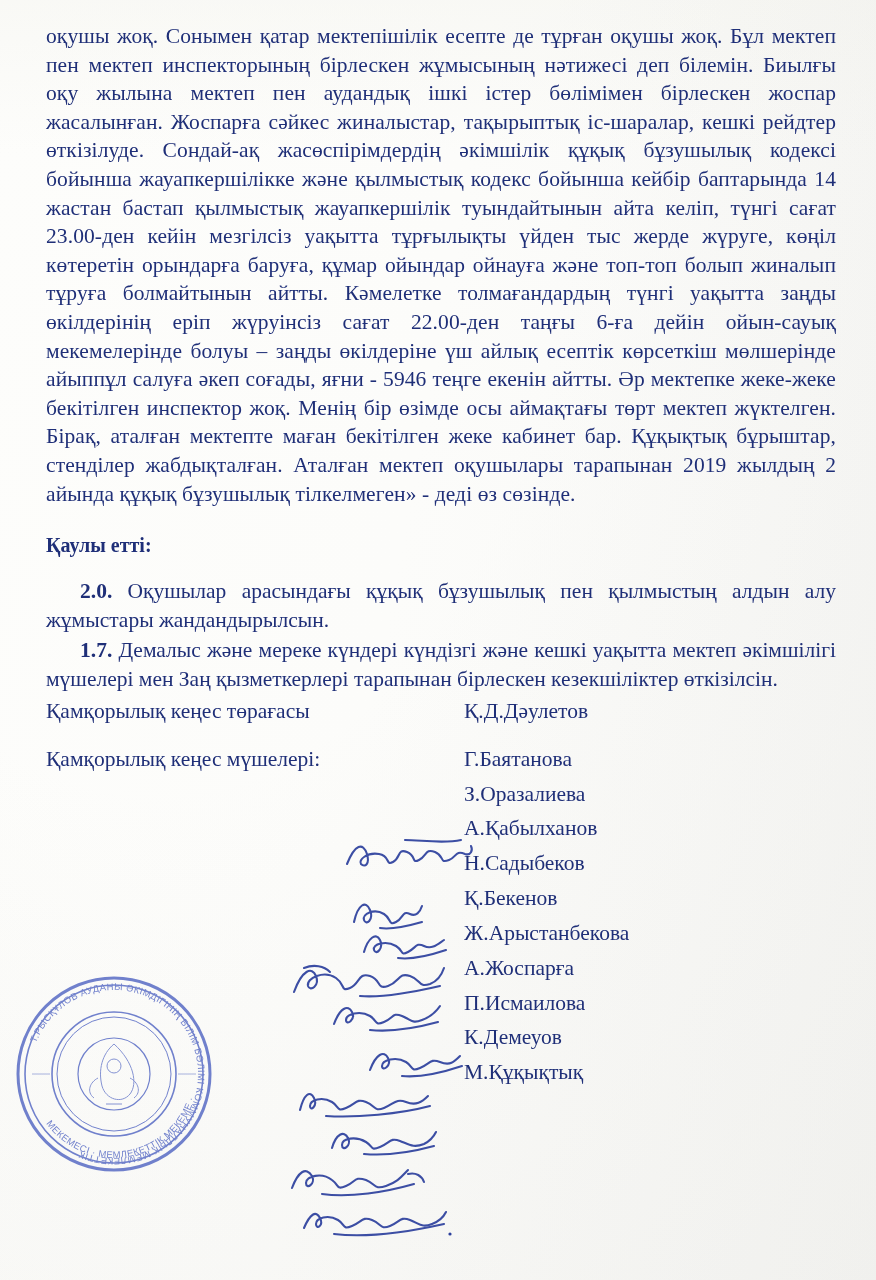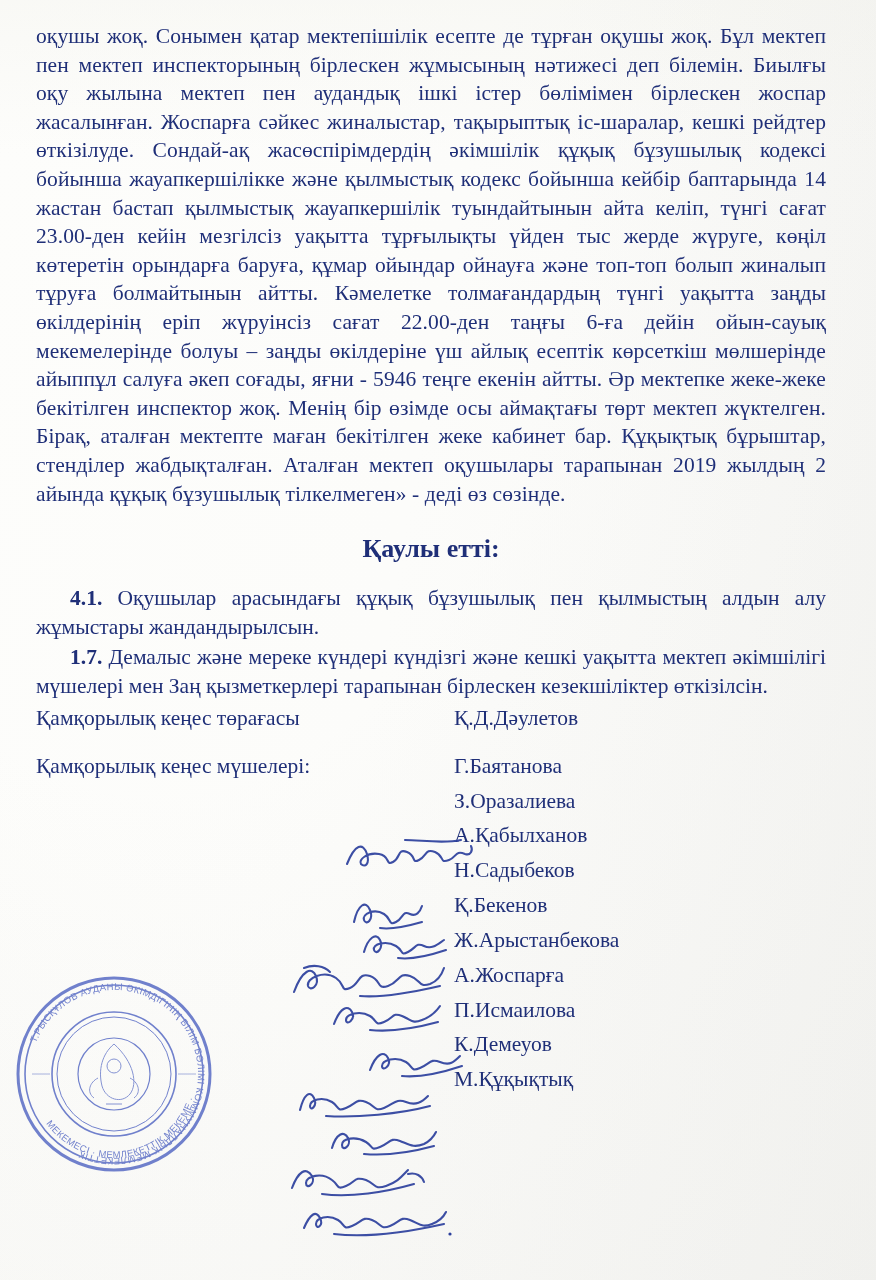"оқушы жоқ. Сонымен қатар мектепішілік" .doc-body { left: 36px -> 46px }
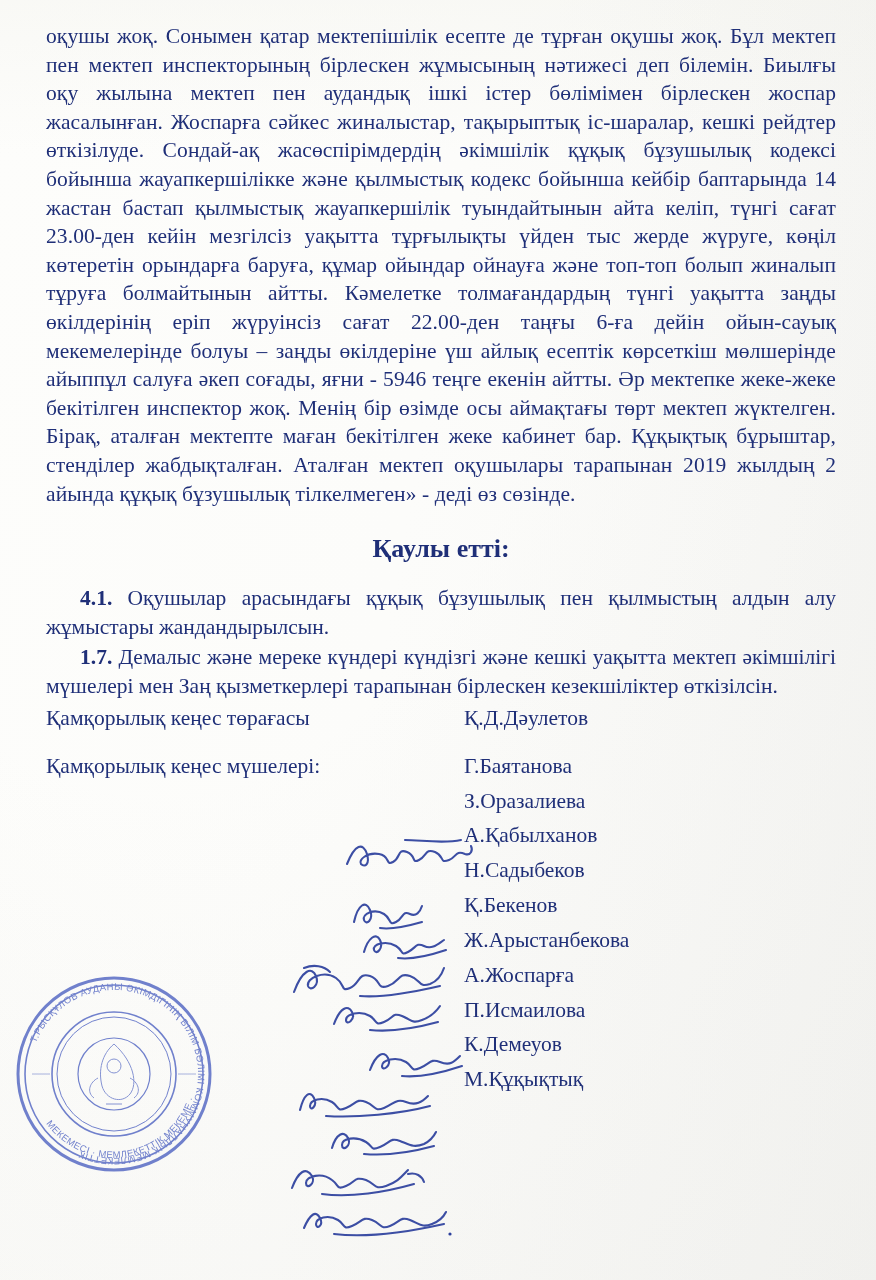"Қаулы етті:" .heading { font-size: 26px -> 20px; text-align: center -> none }
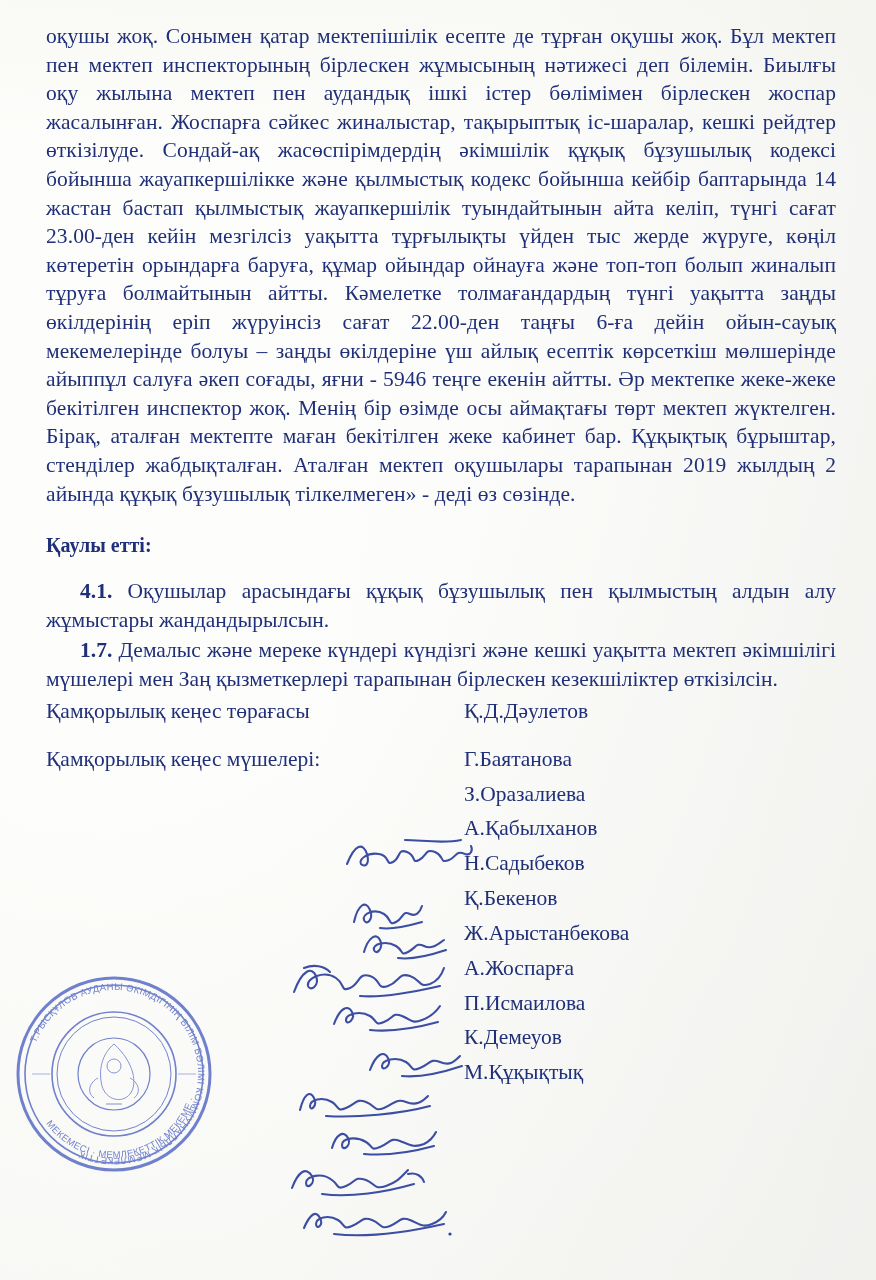"4.1." b { text: 4.1 -> 2.0 }
